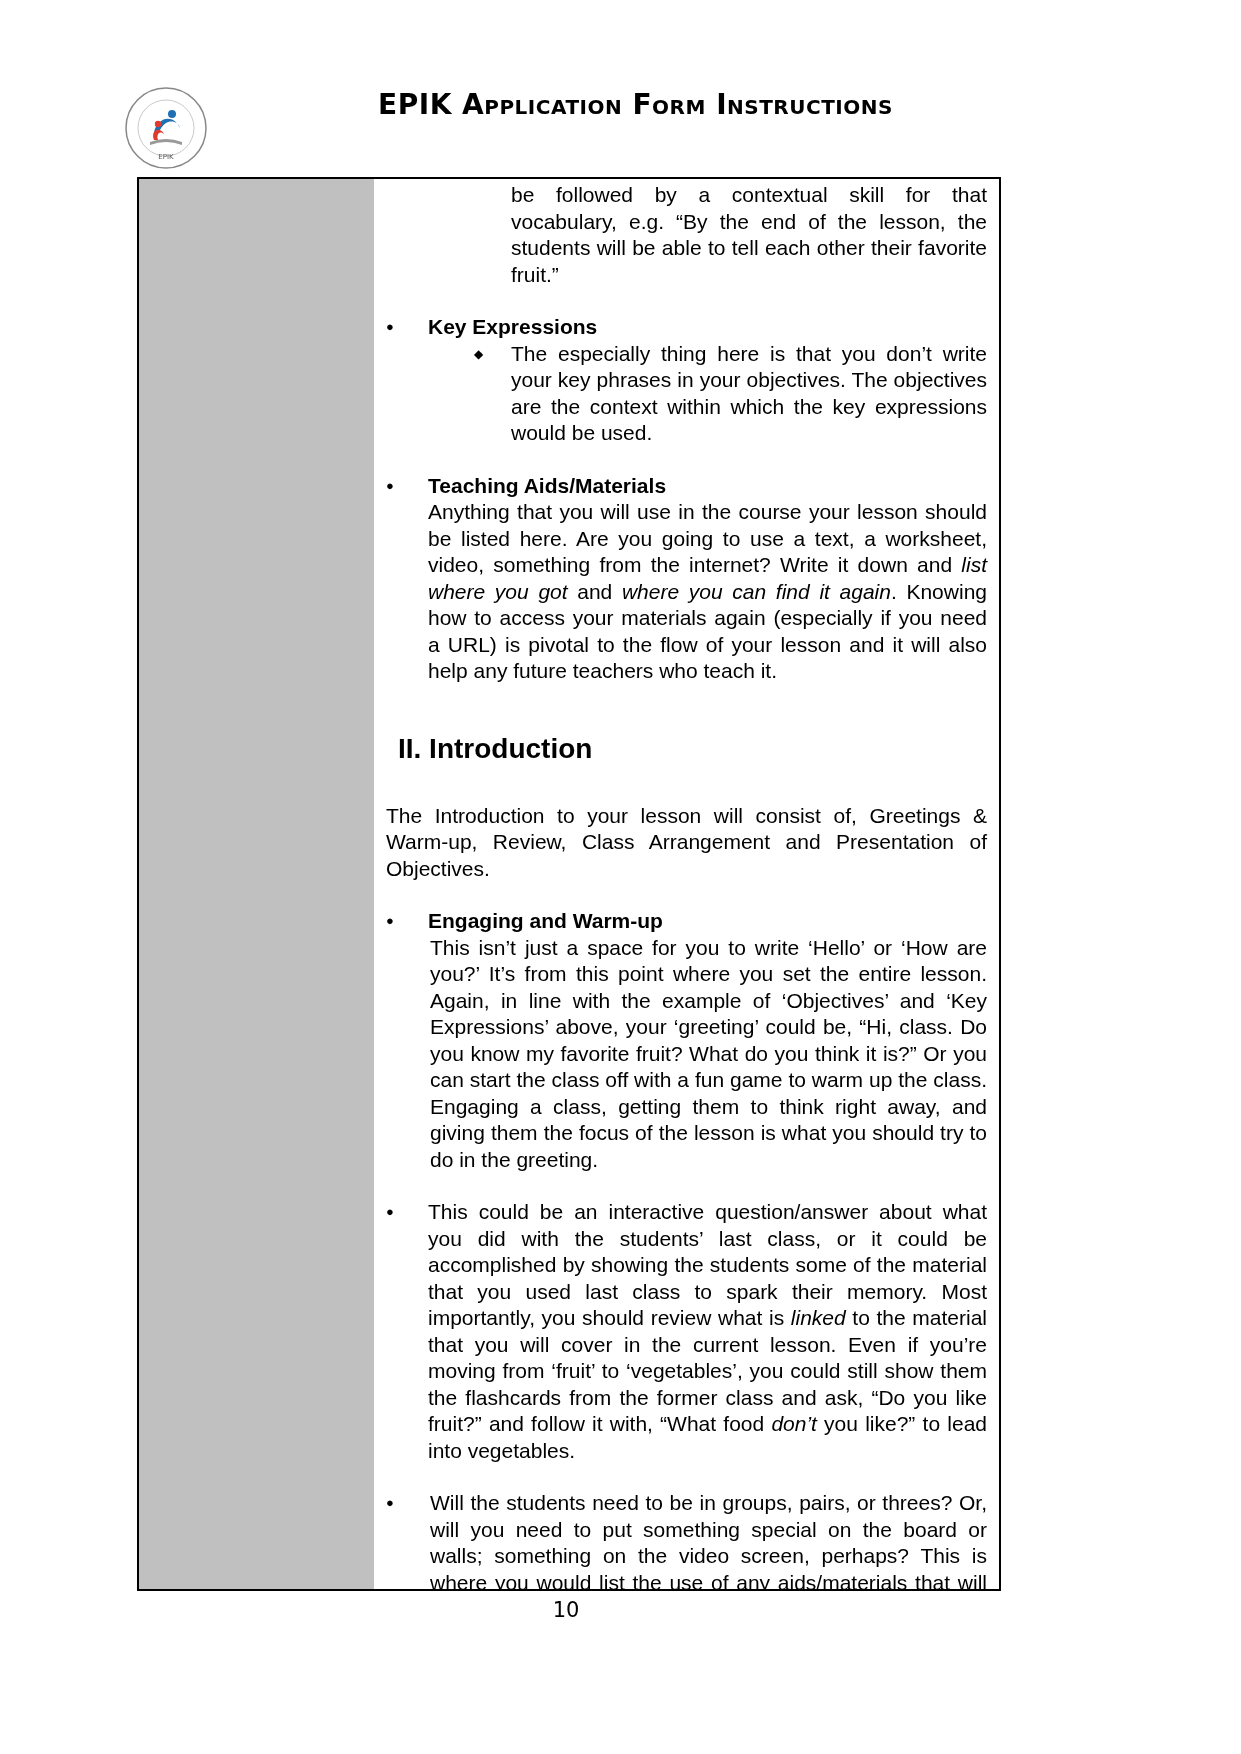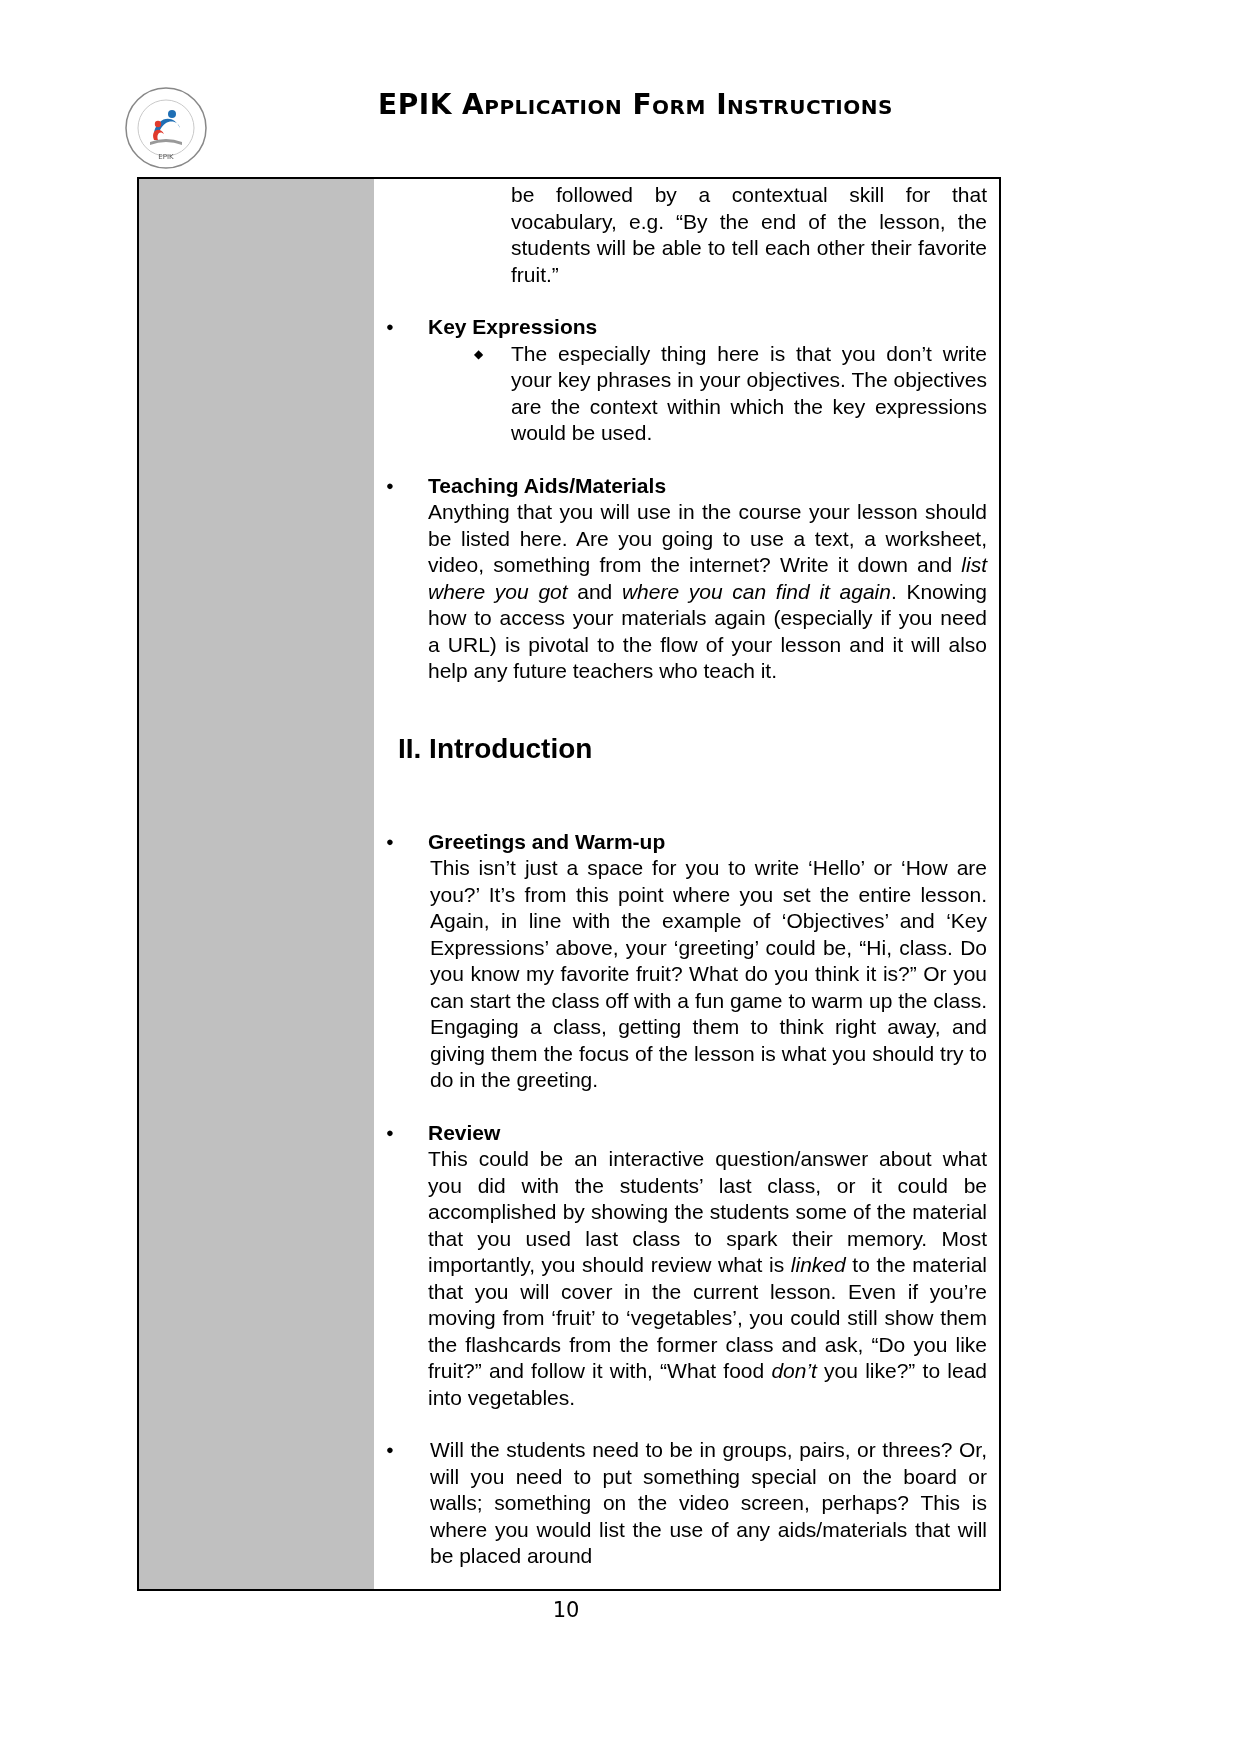"The Introduction to your lesson" p.p { html: none -> <p>The Introduction to your lesson will consist of, Greetings &amp; Warm-up, Review, Class Arrangement and Presentation of Objectives.</p> }
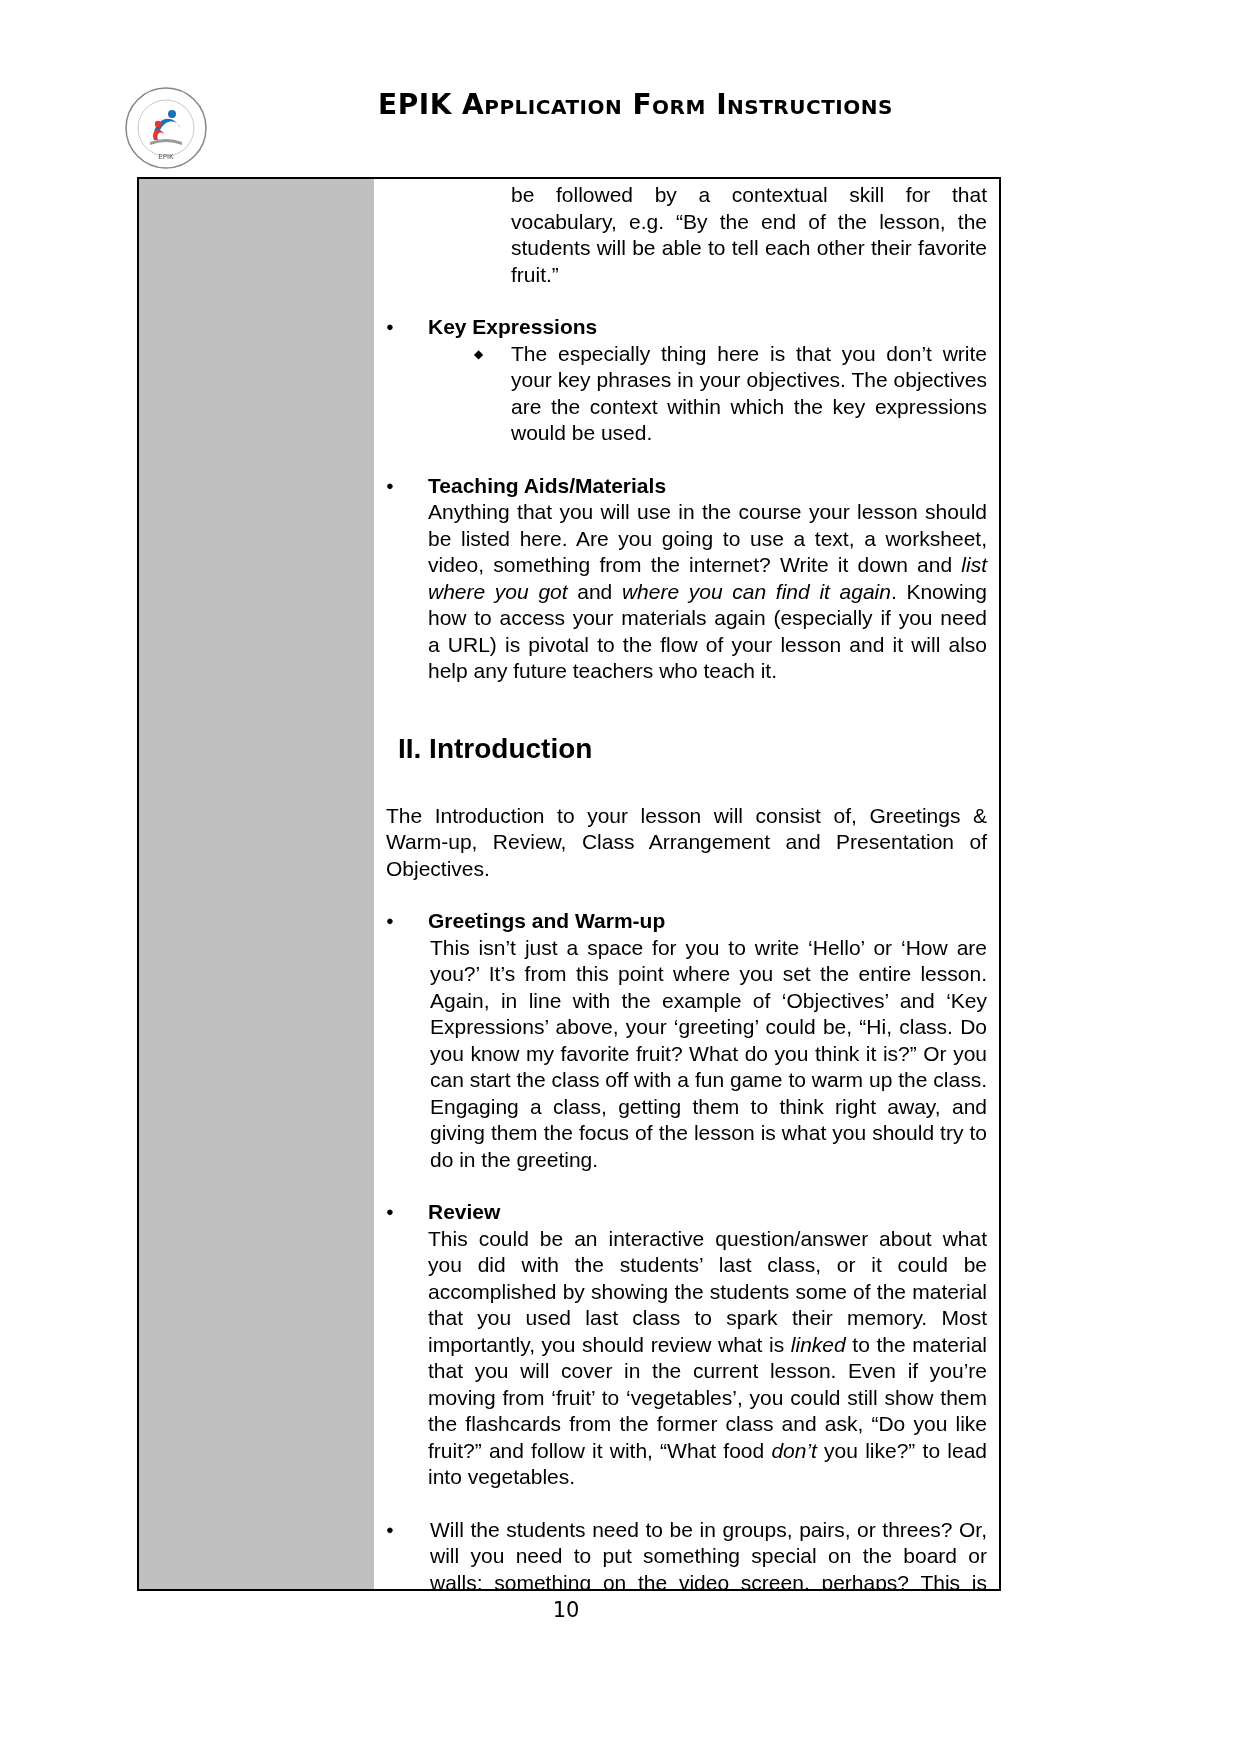"Greetings and Warm-up" span.item-title { text: Greetings -> Engaging }
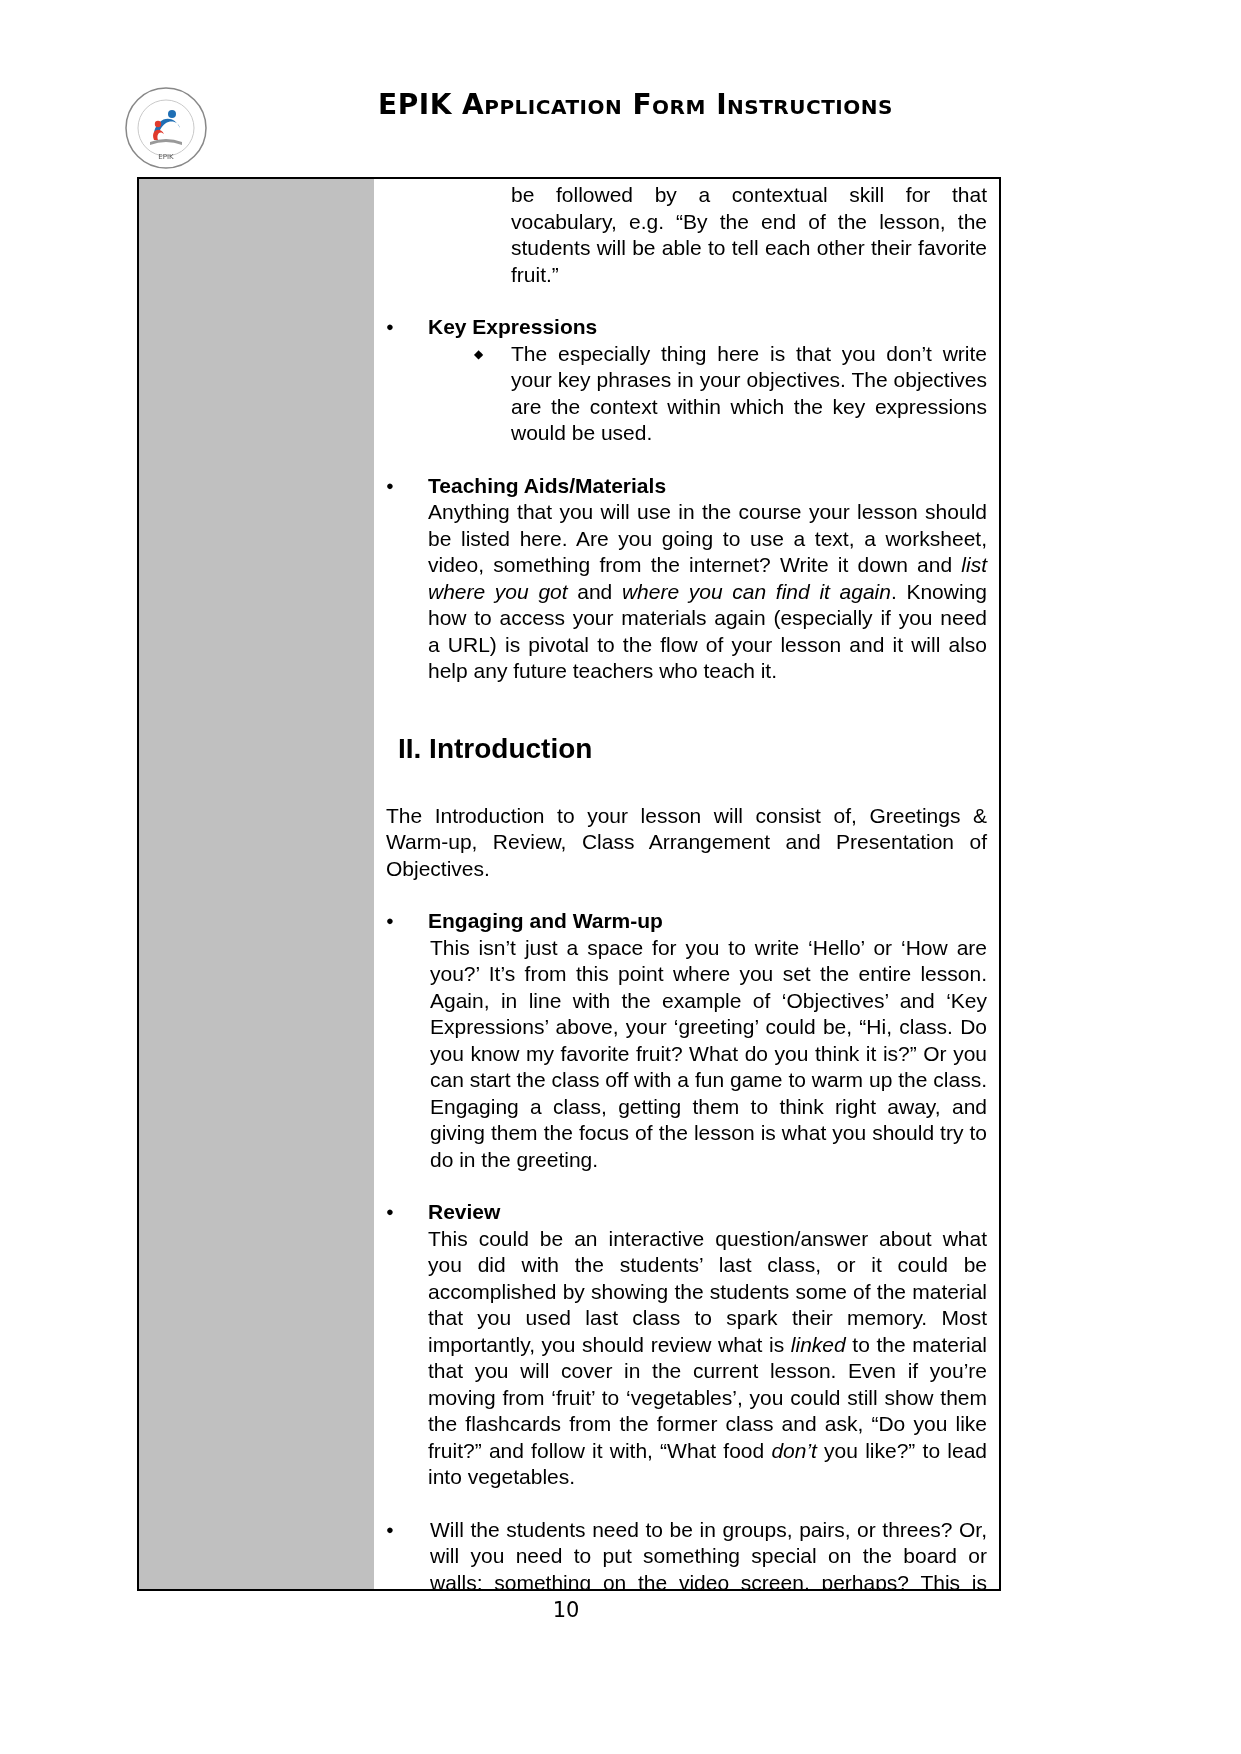"Review" span.item-title { html: <span>Review</span> -> none }
